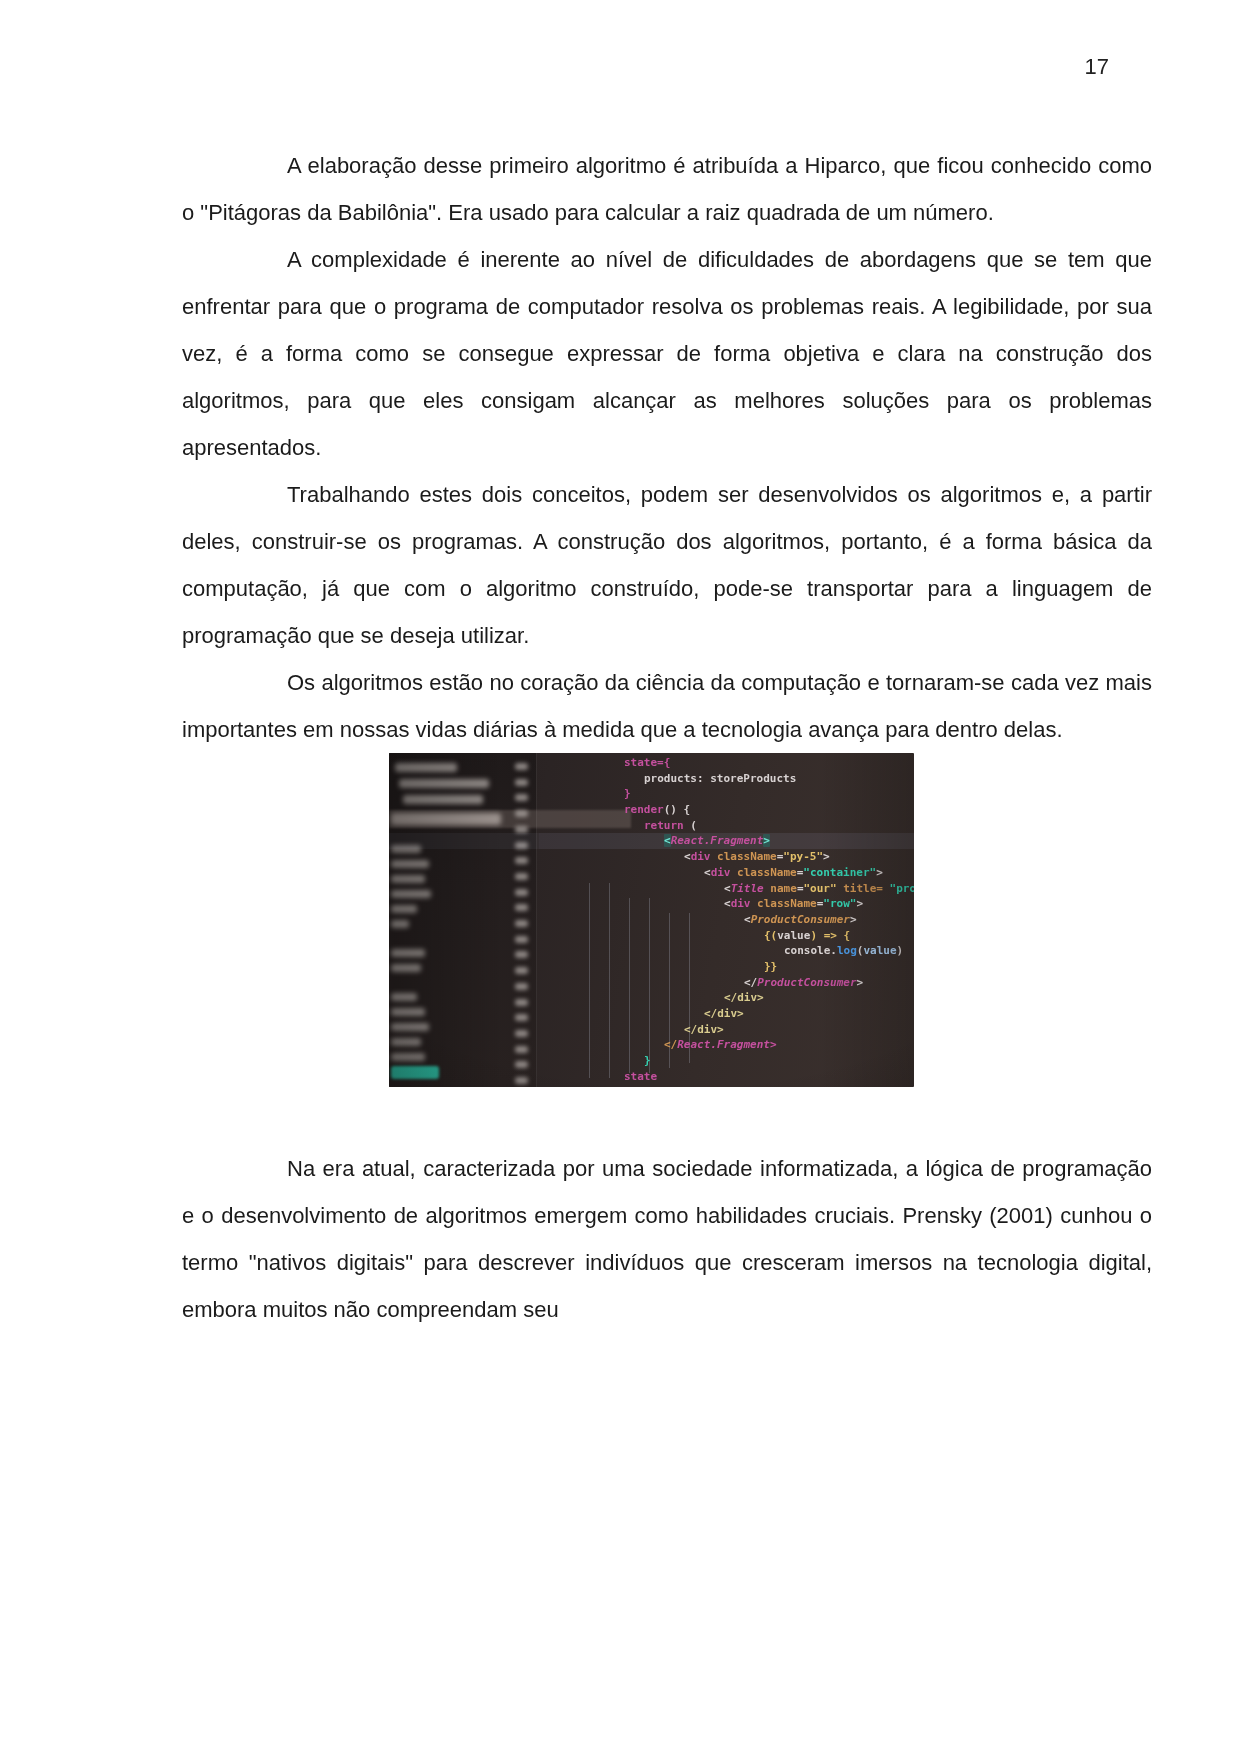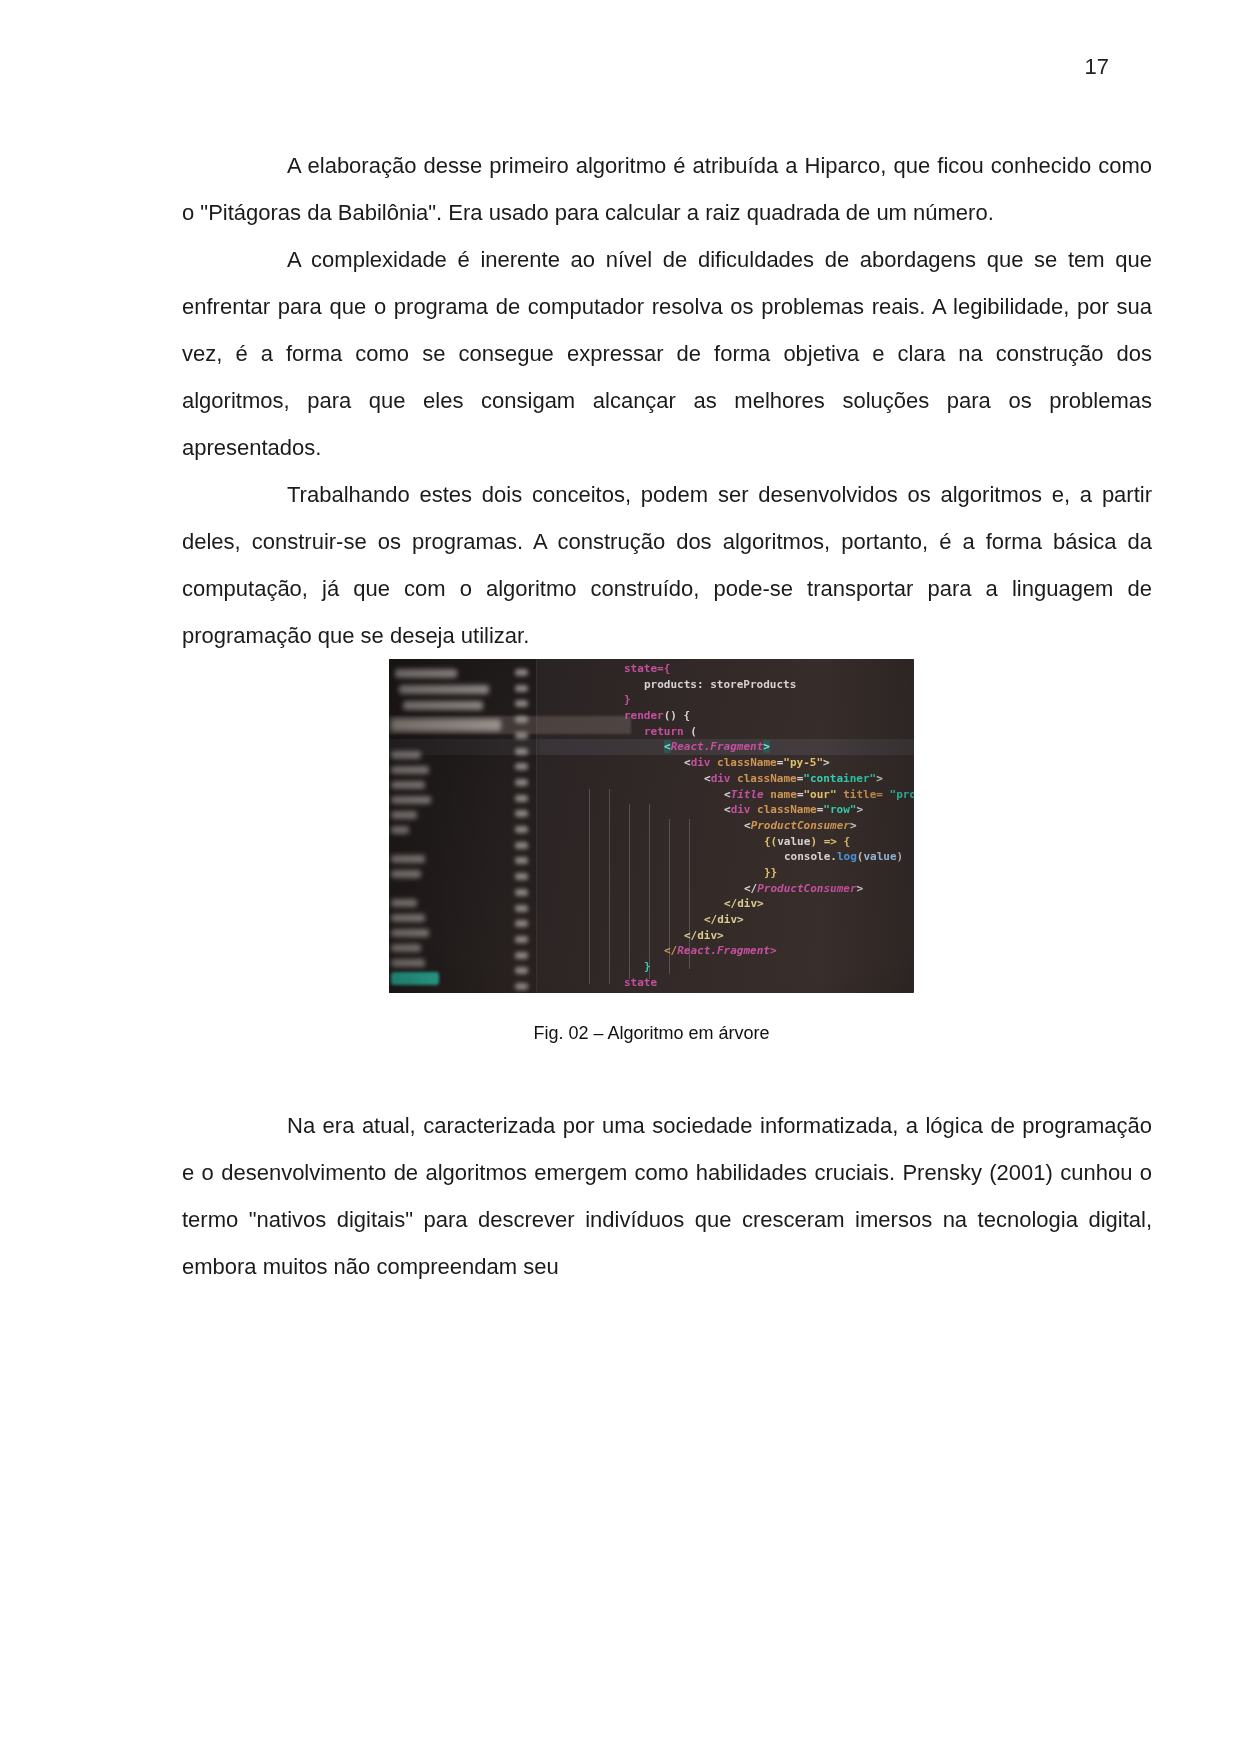"Os algoritmos estão no coração" p { html: none -> <p>Os algoritmos estão no coração da ciência da computação e tornaram-se cada vez mais importantes em nossas vidas diárias à medida que a tecnologia avança para dentro delas.</p> }
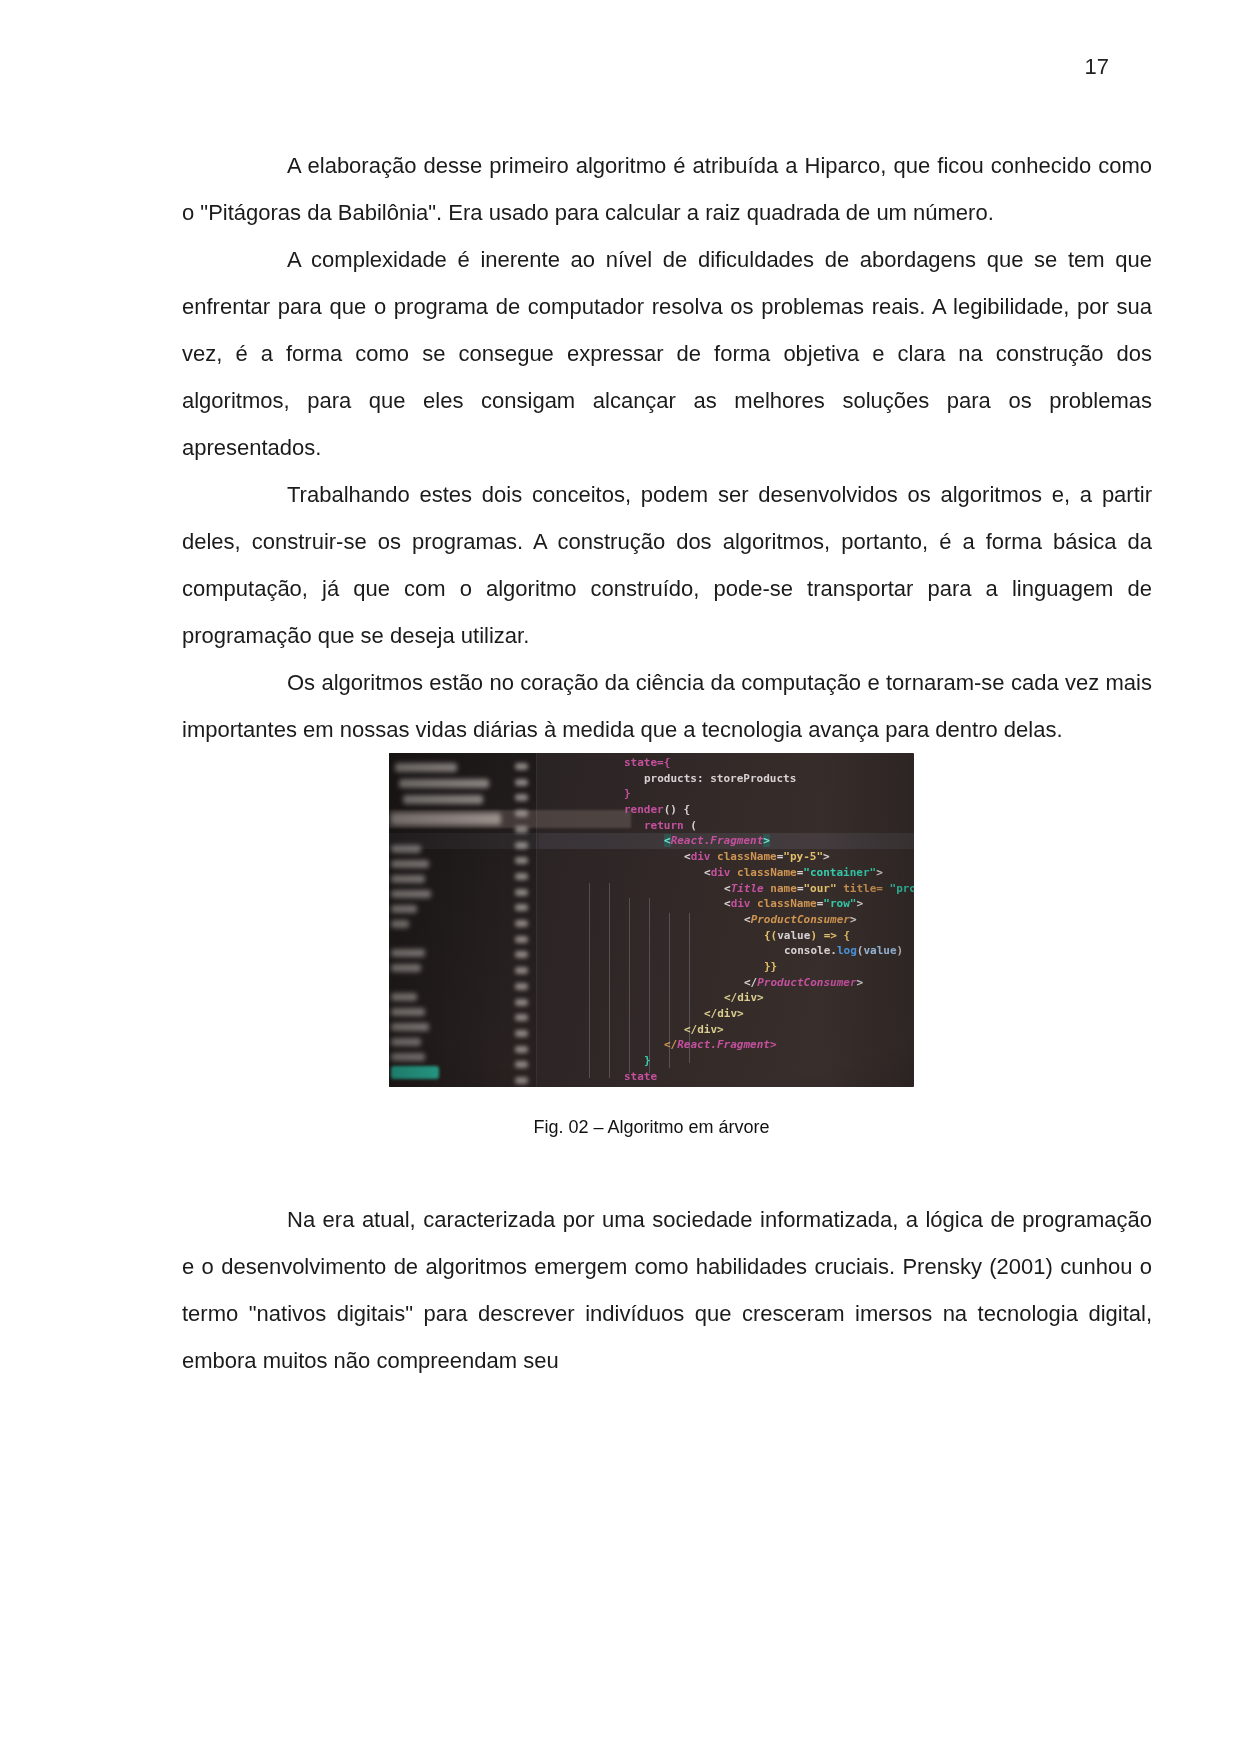"Fig. 02 – Algoritmo em" figcaption.caption { html: <figcaption>Fig. 02 – Algoritmo em árvore</figcaption> -> none }
